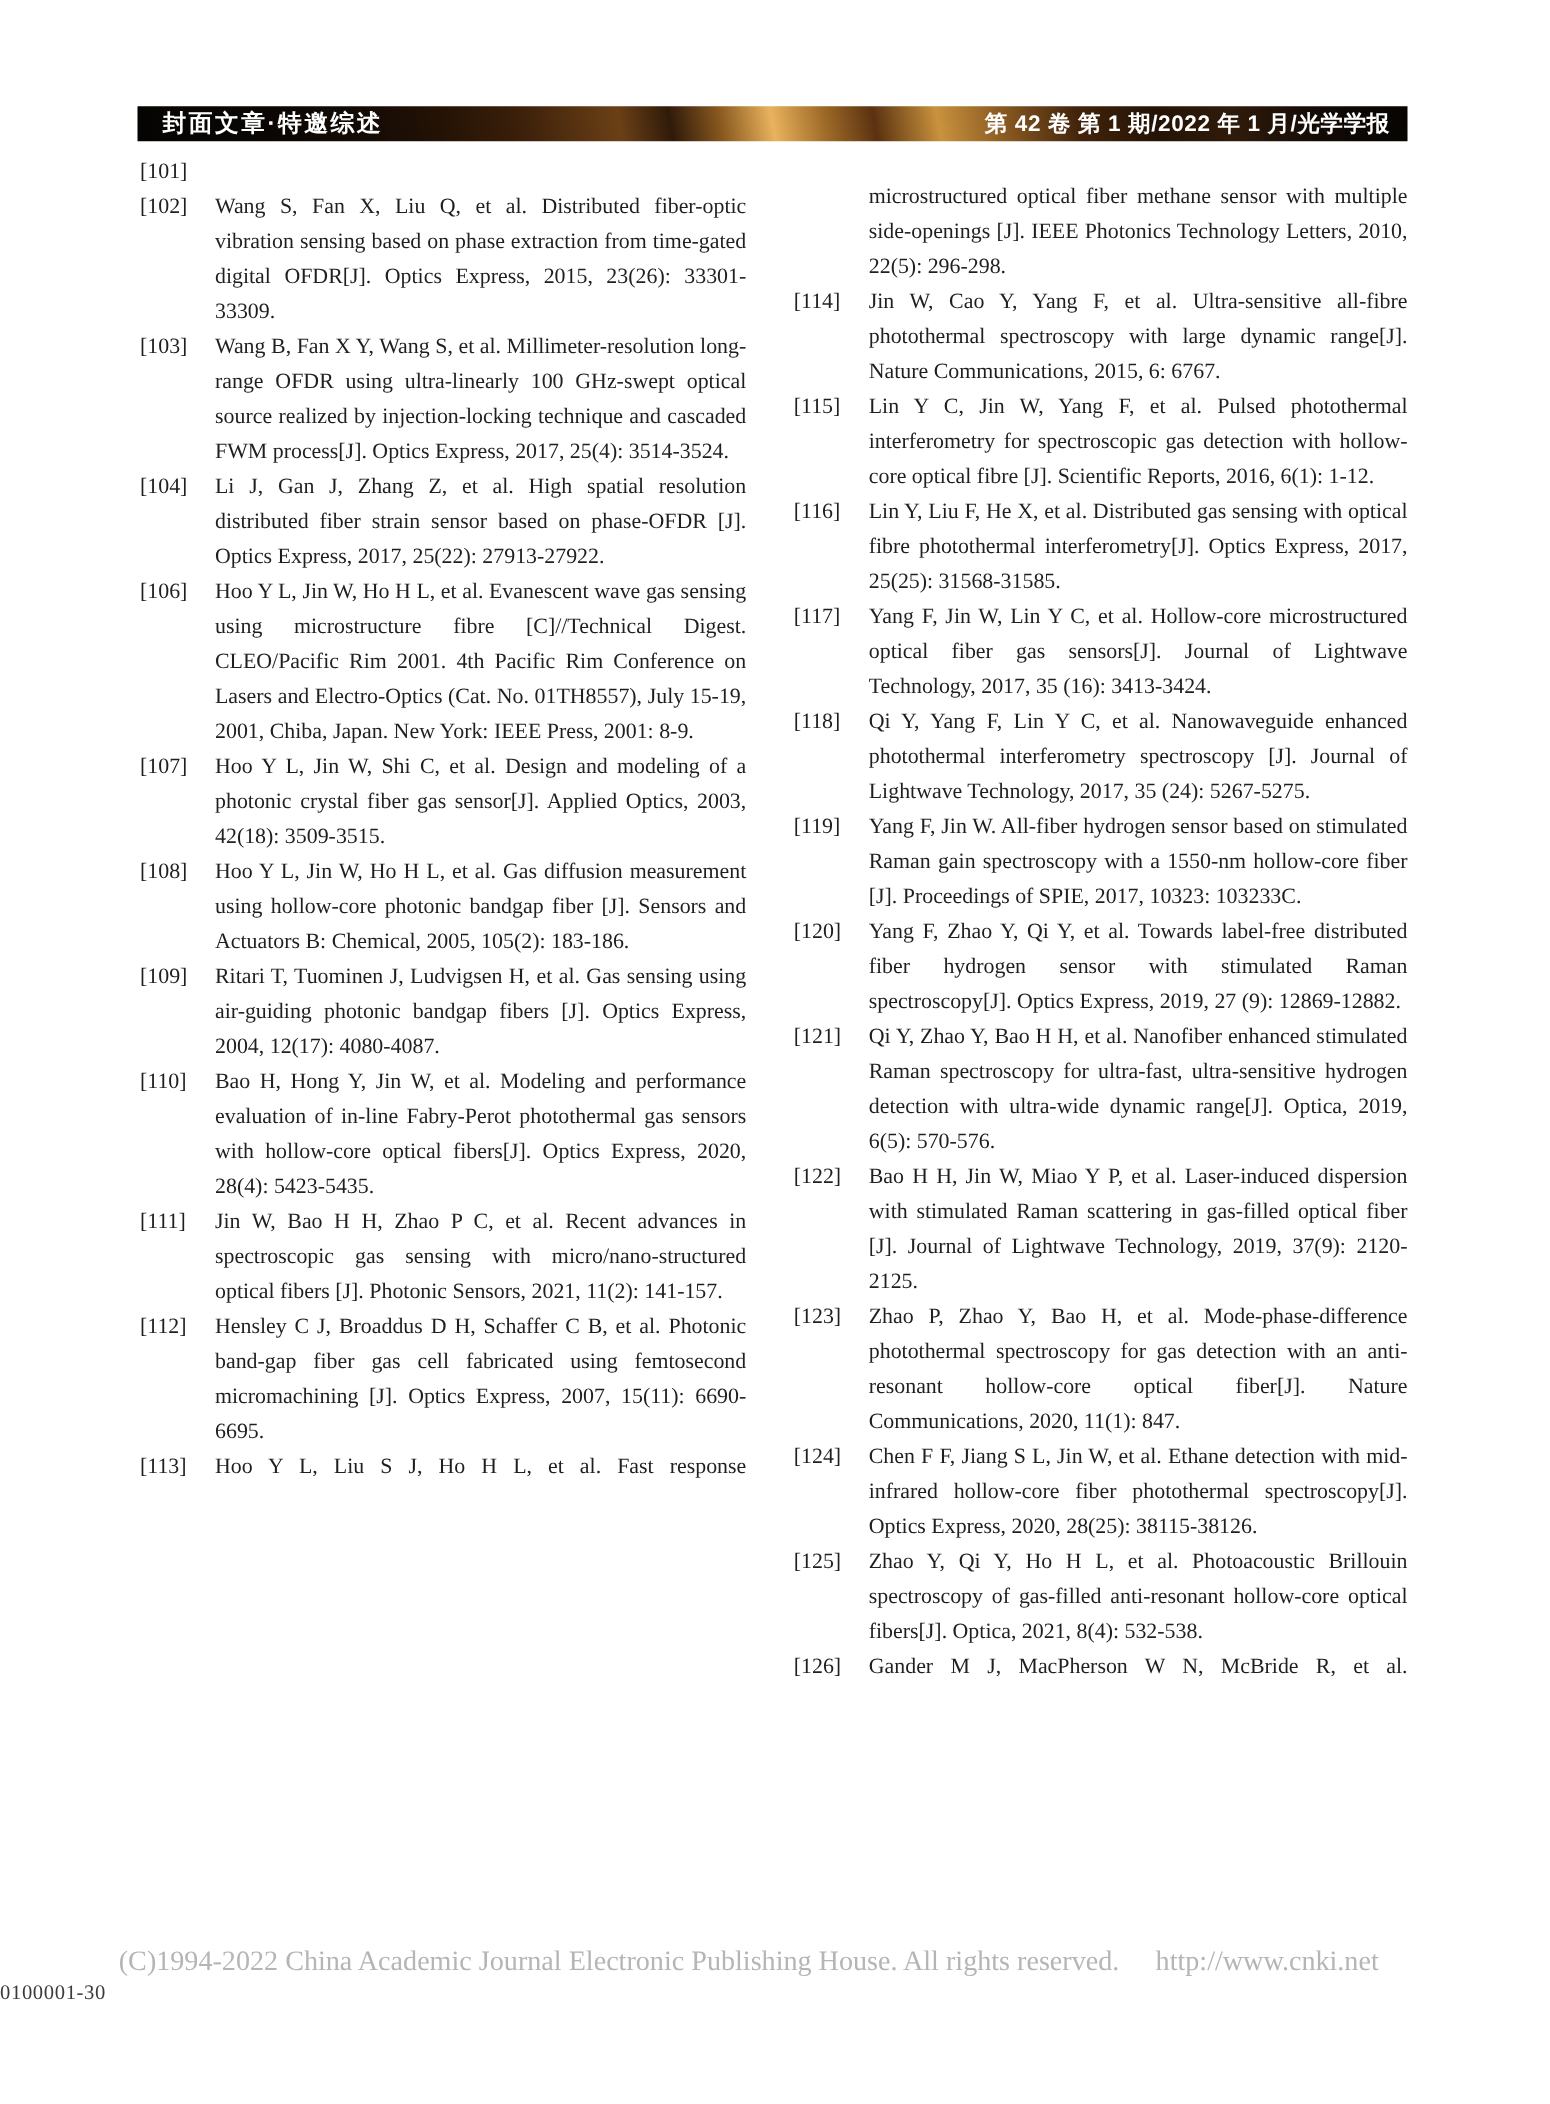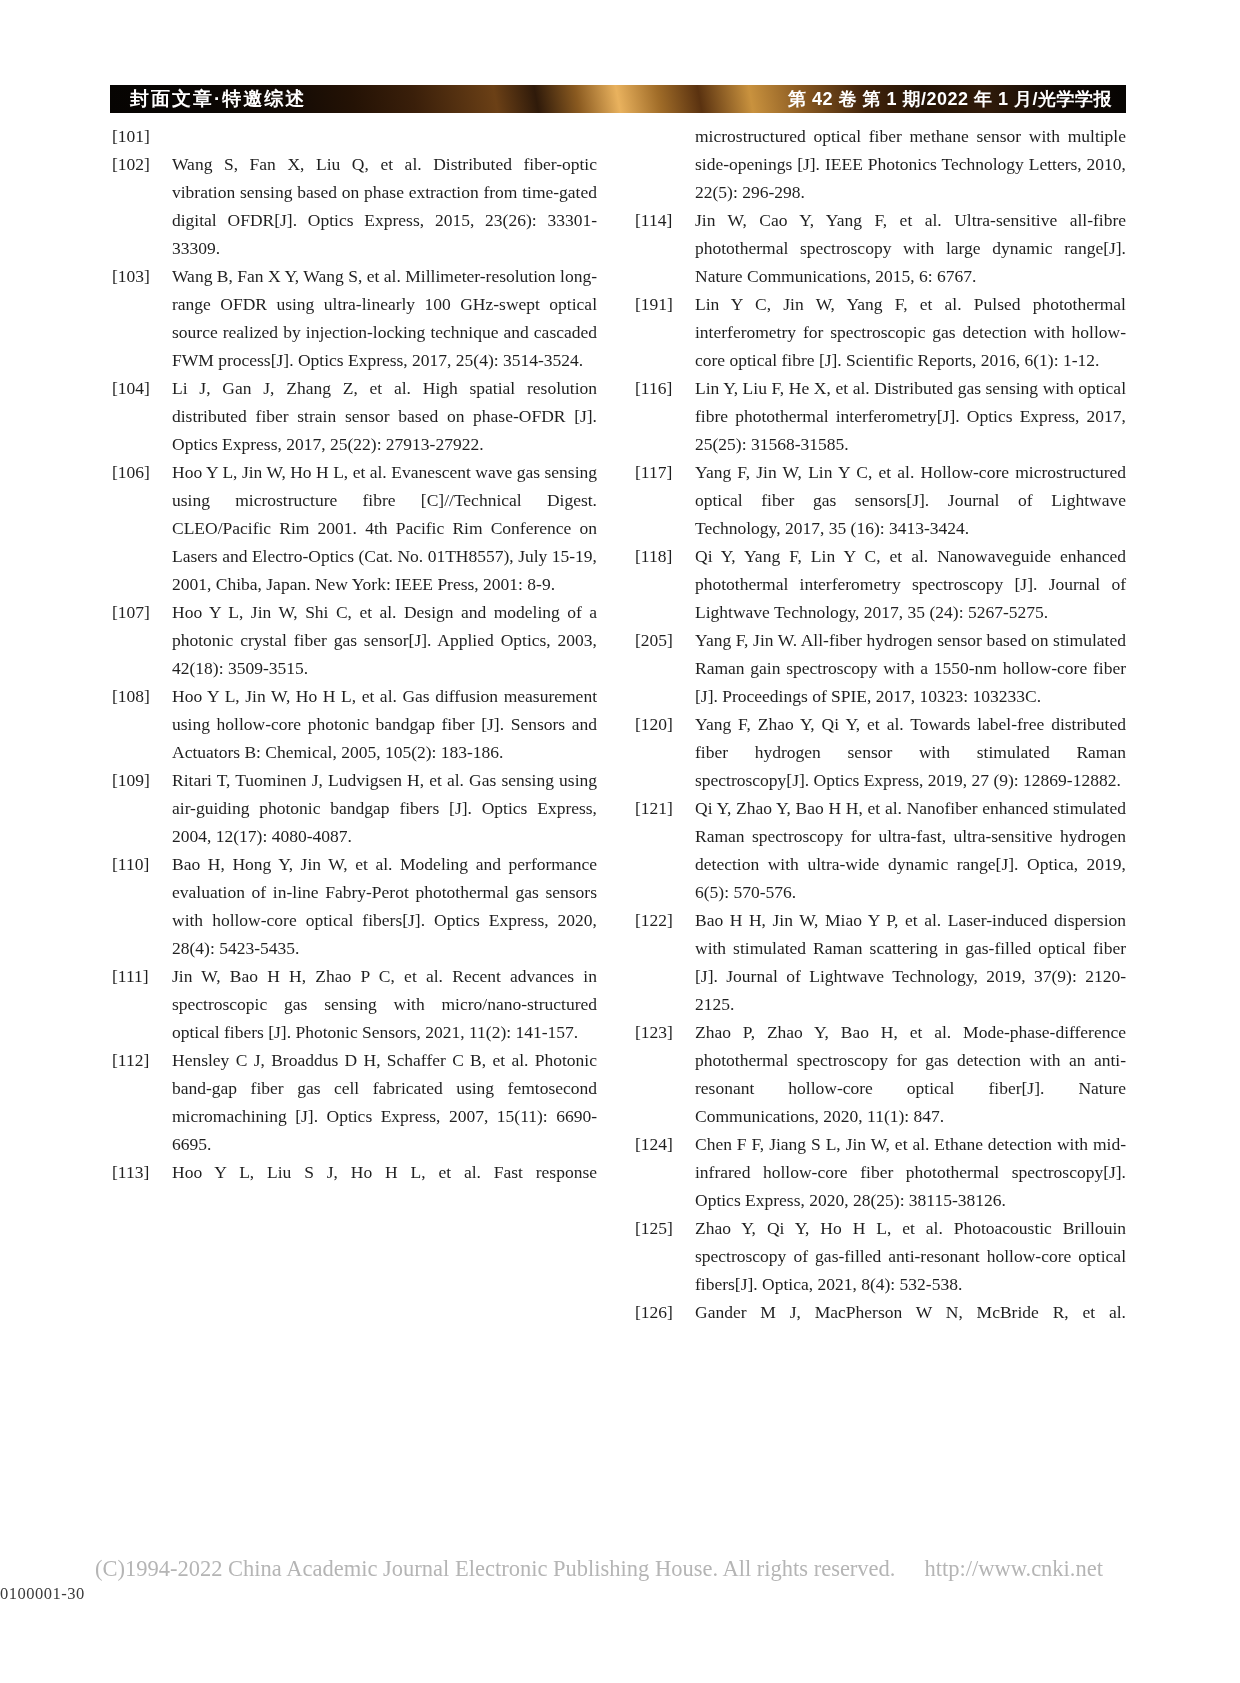"microstructured optical fiber methane" .col-right { margin-top: none -> 20px }
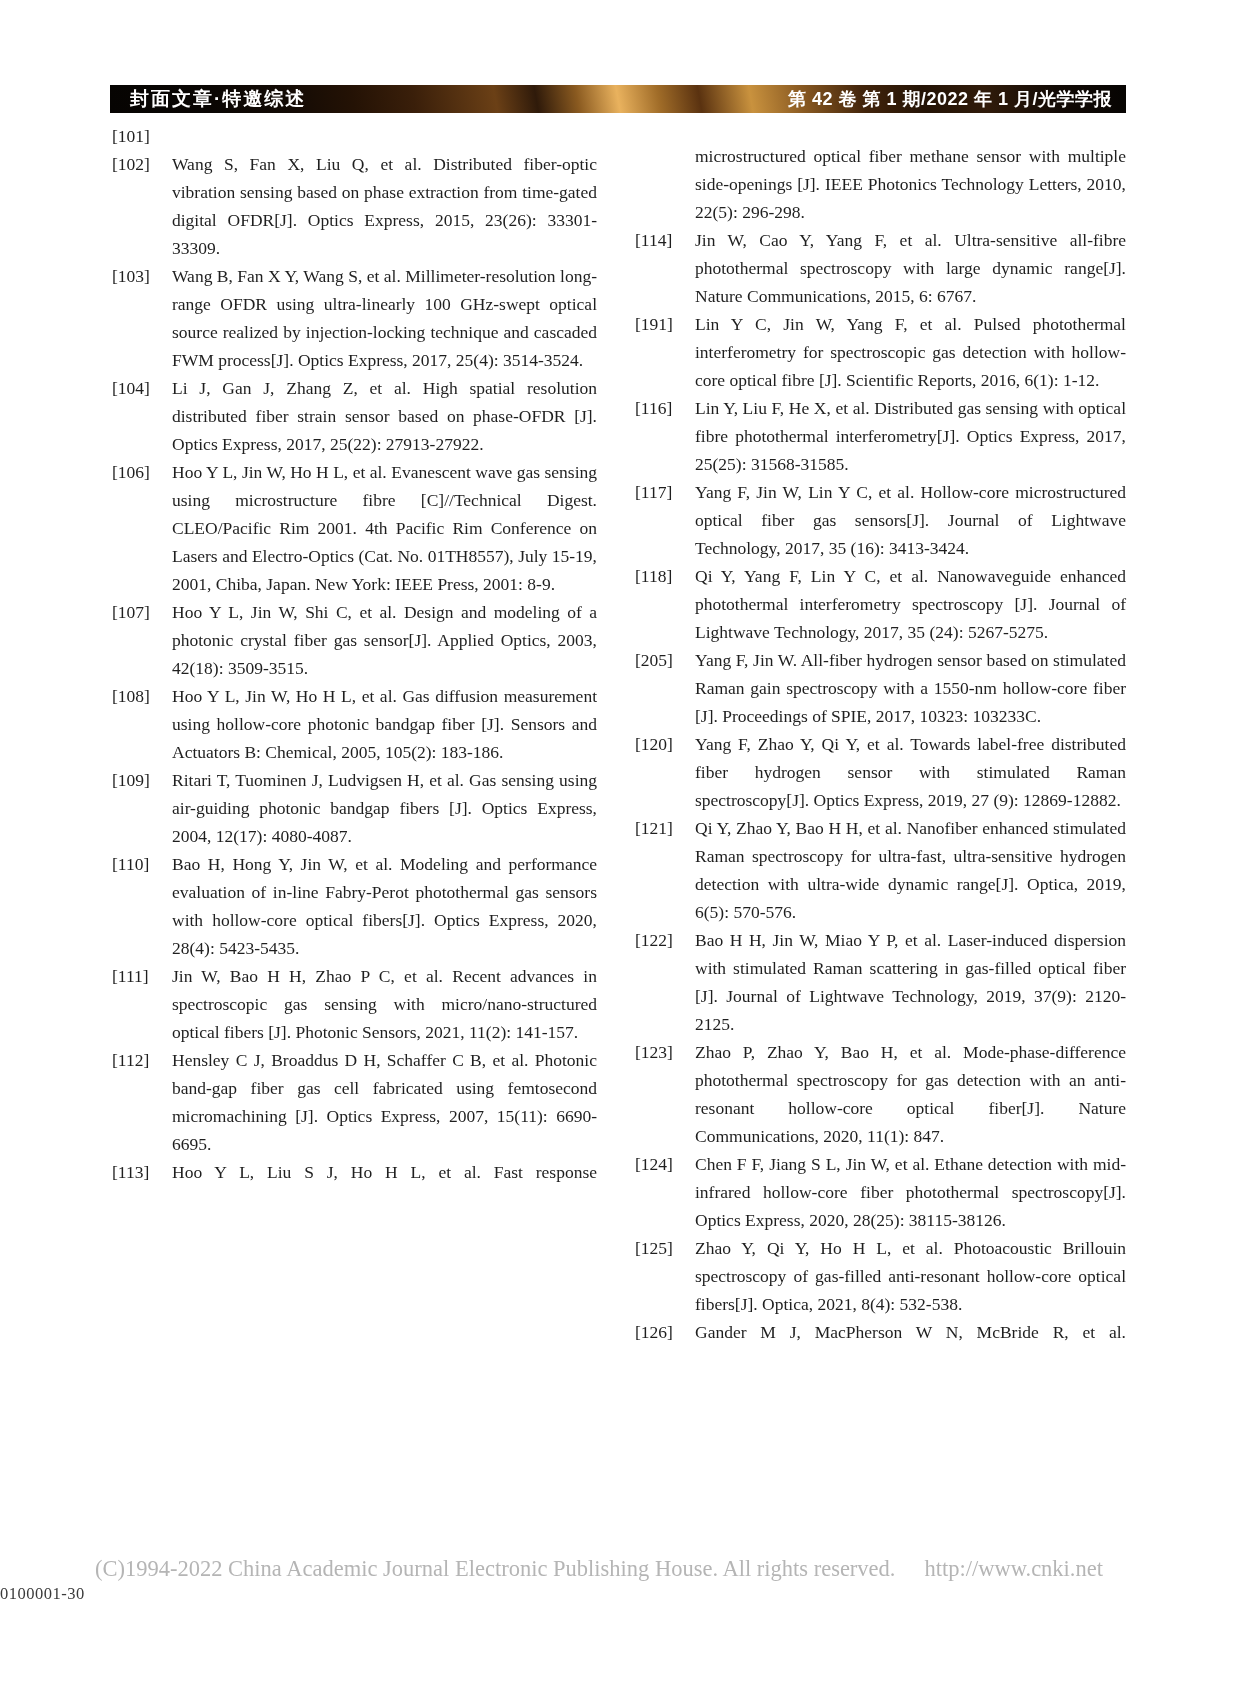"[191]" span.ref-label { text: 191 -> 115 }
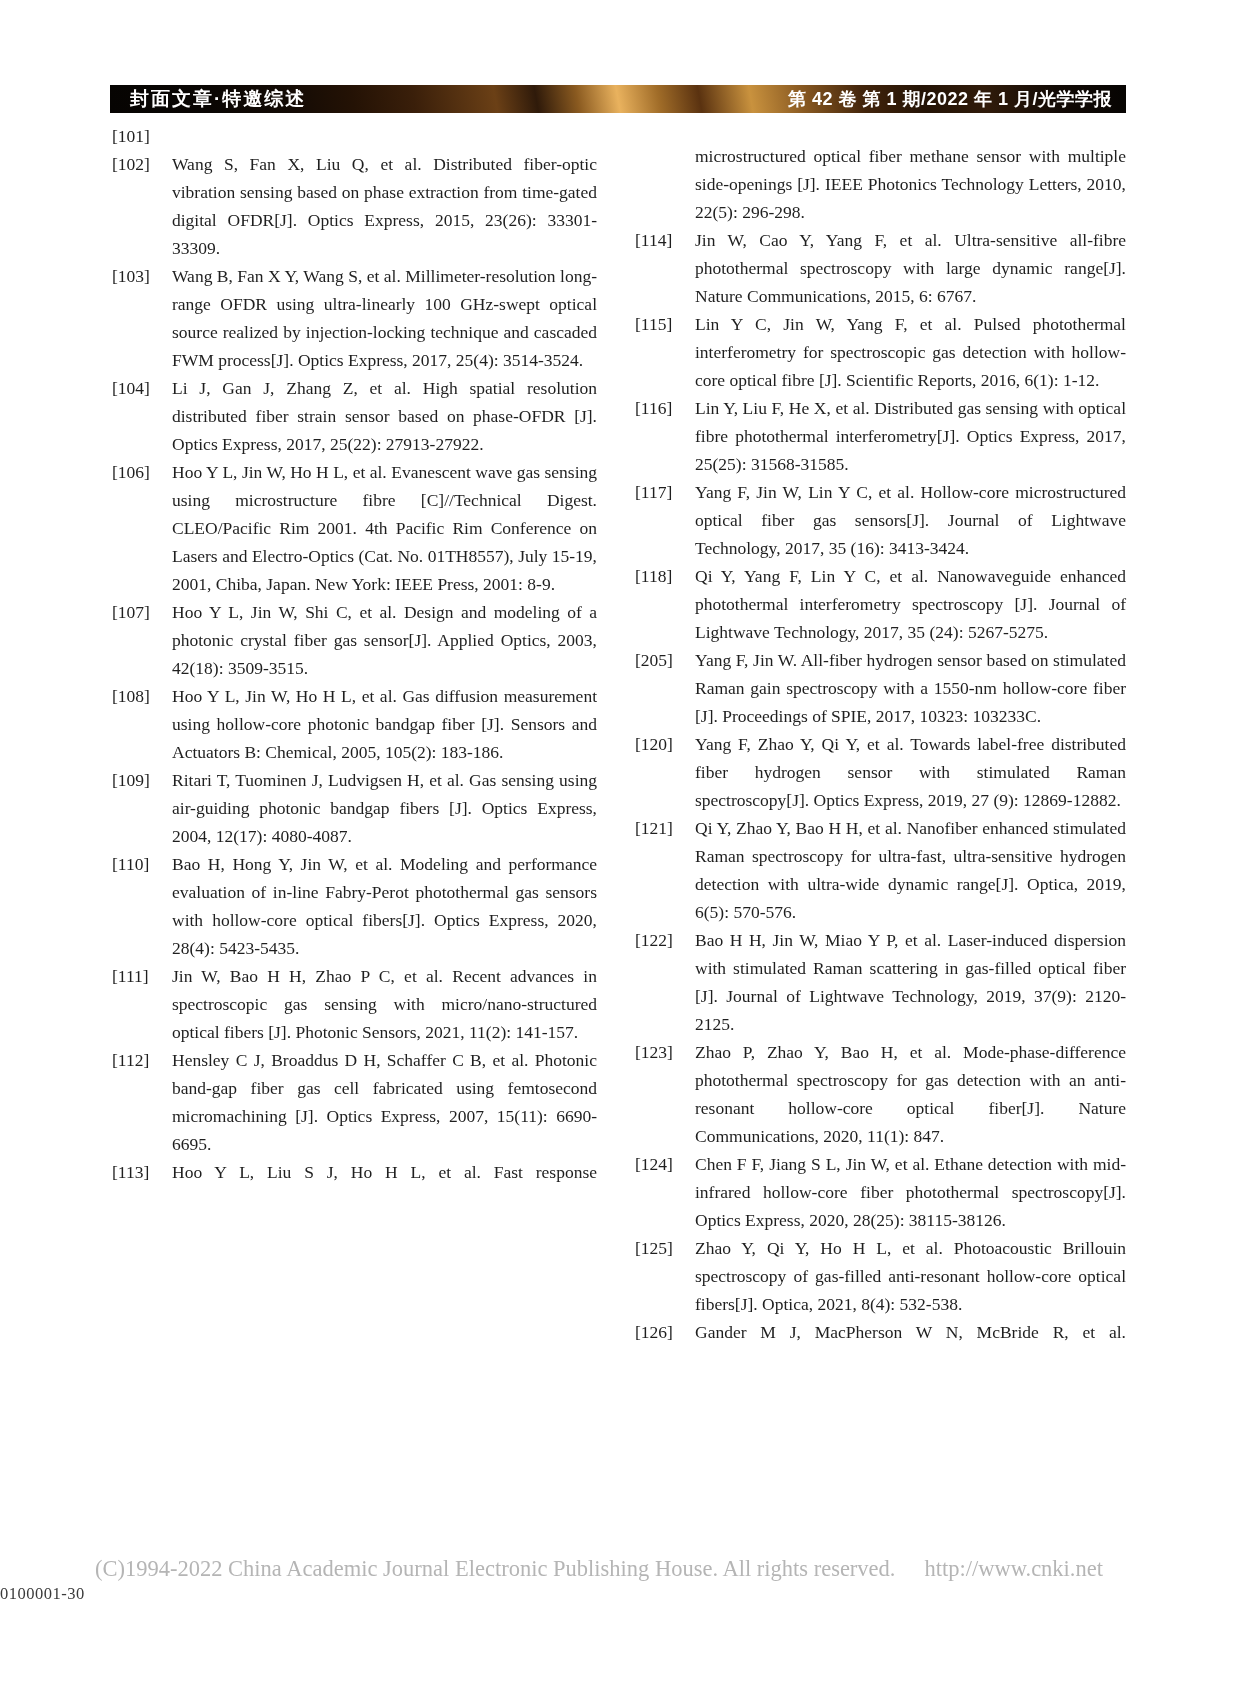"[205]" span.ref-label { text: 205 -> 119 }
